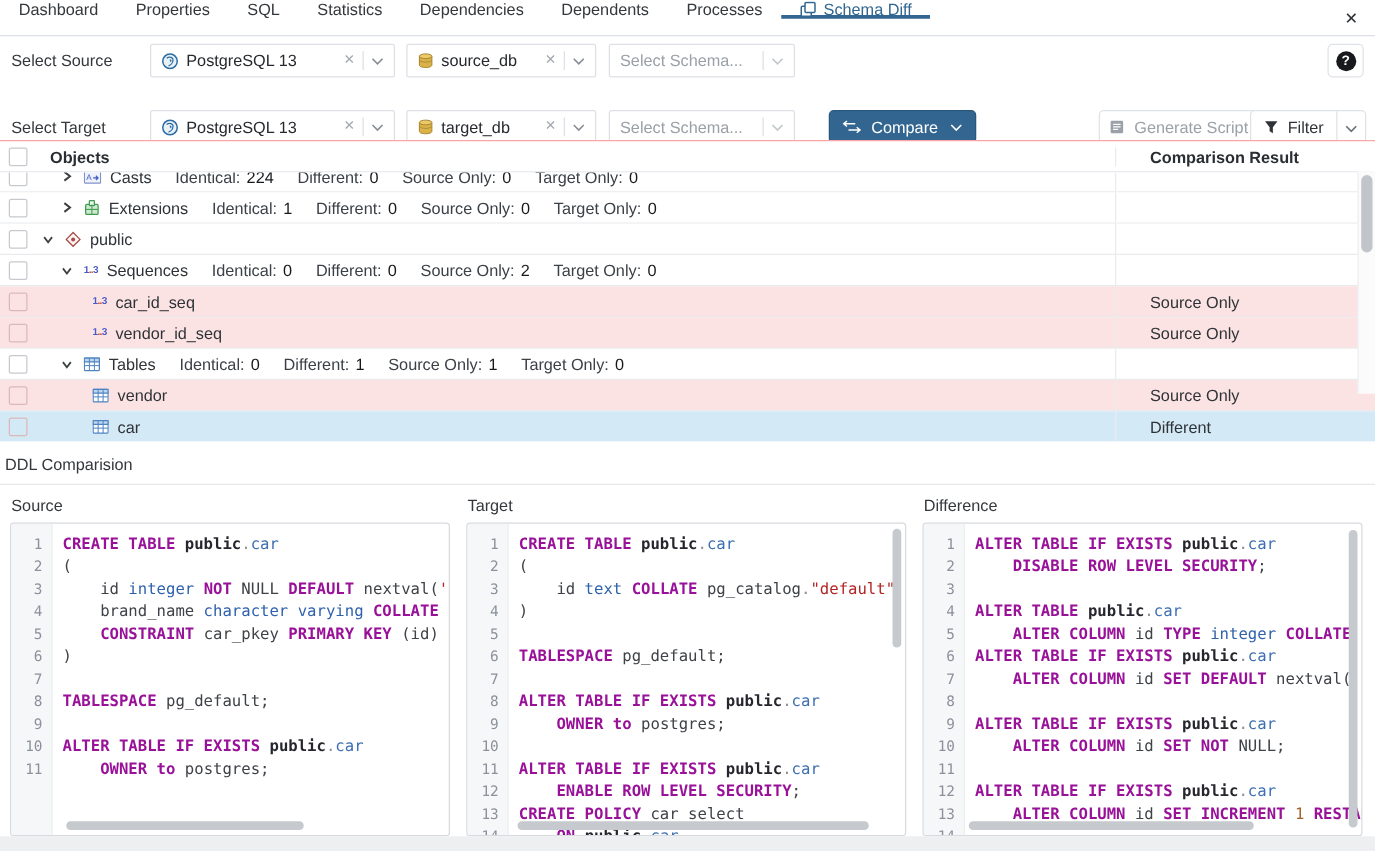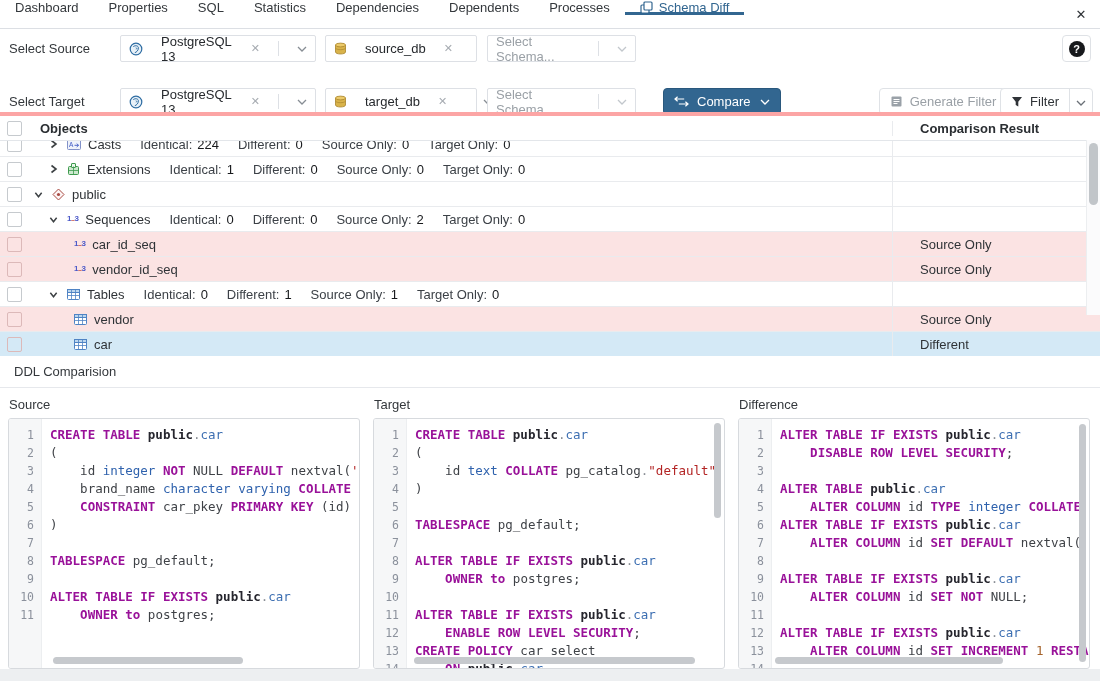"PostgreSQL 13" .select { gap: 18px -> 6px }
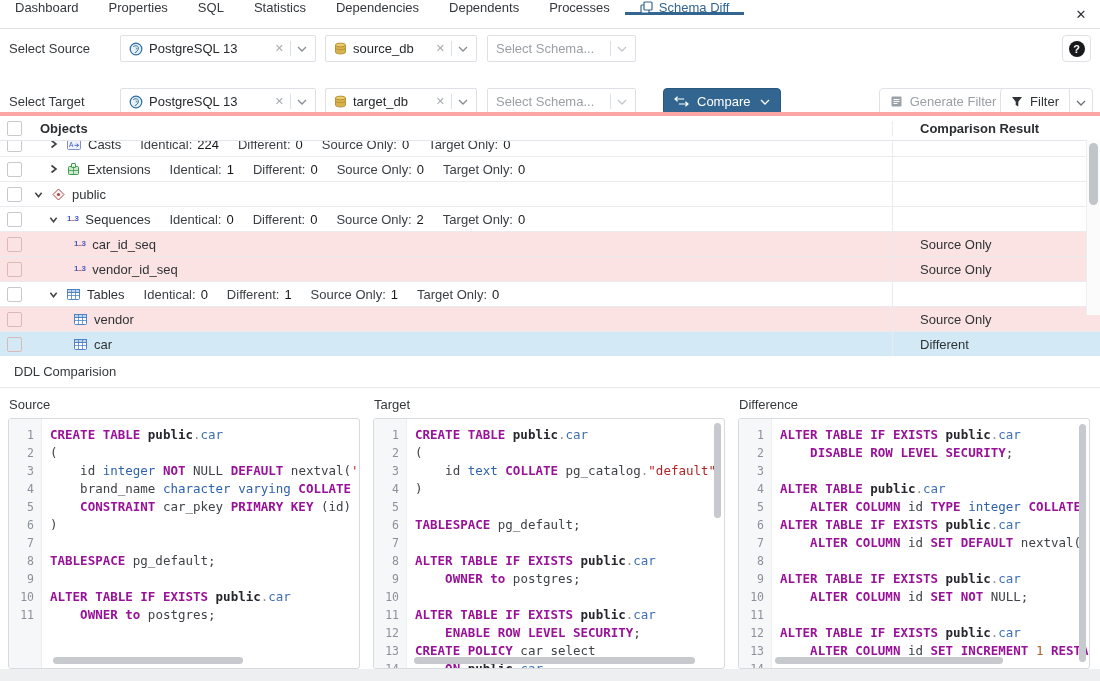"Generate Filter" span { text: Filter -> Script }
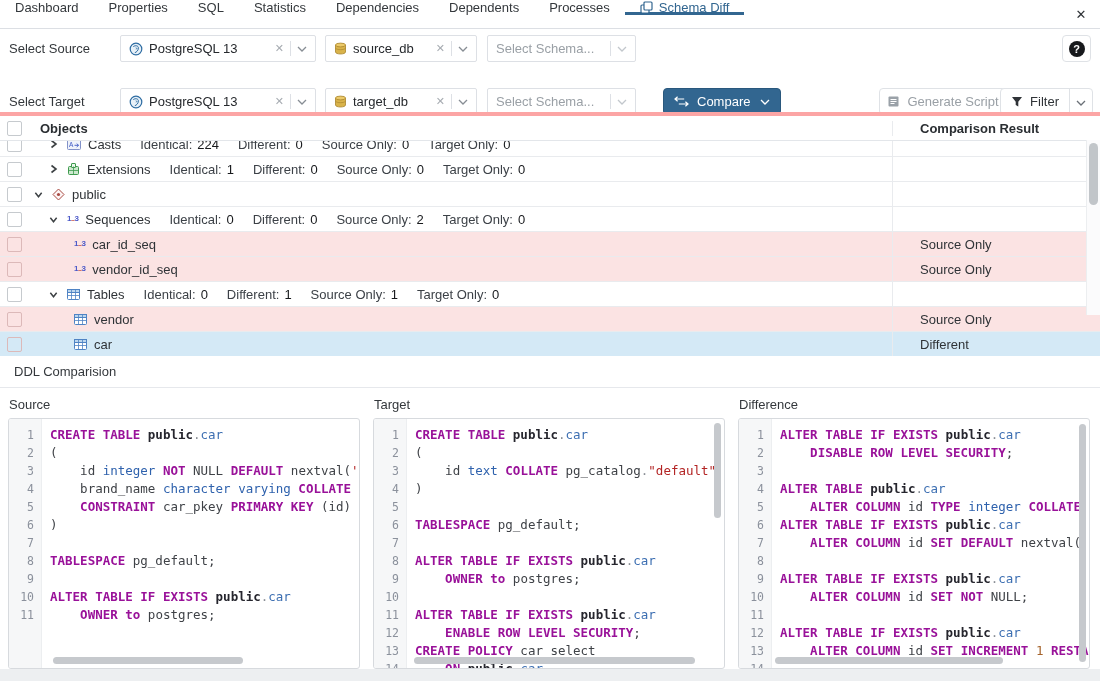"Objects" .grid { border-top: 4px solid #fca5a5 -> 1px solid #fca5a5 }
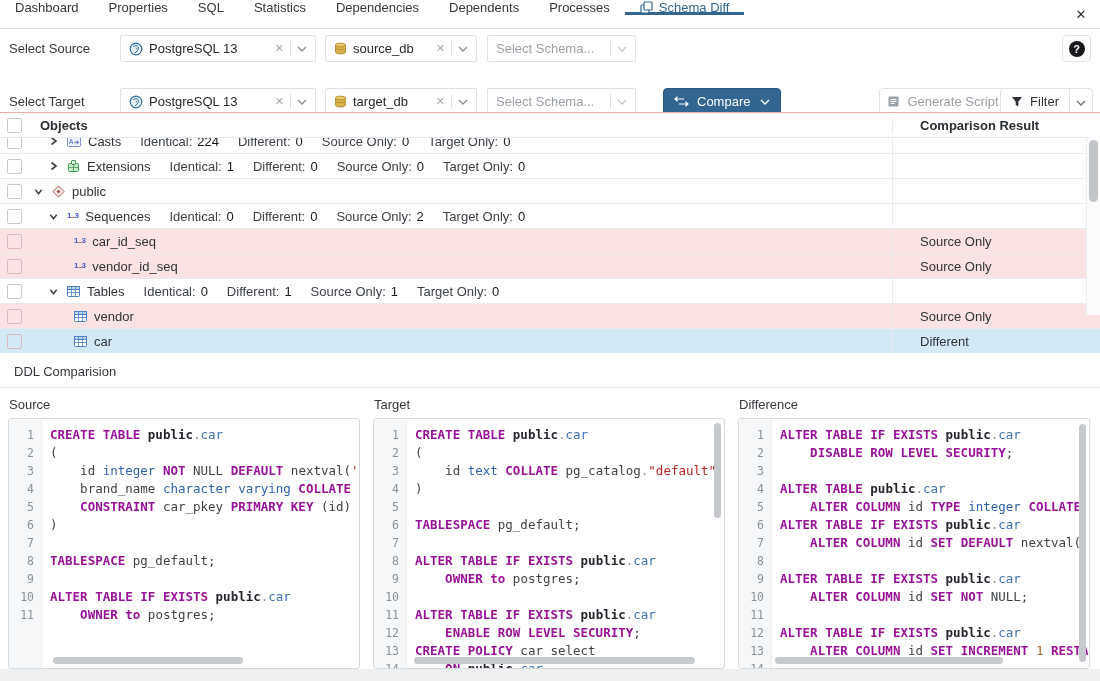"DDL Comparision" .ddl-title { padding-left: 14px -> 4px }
